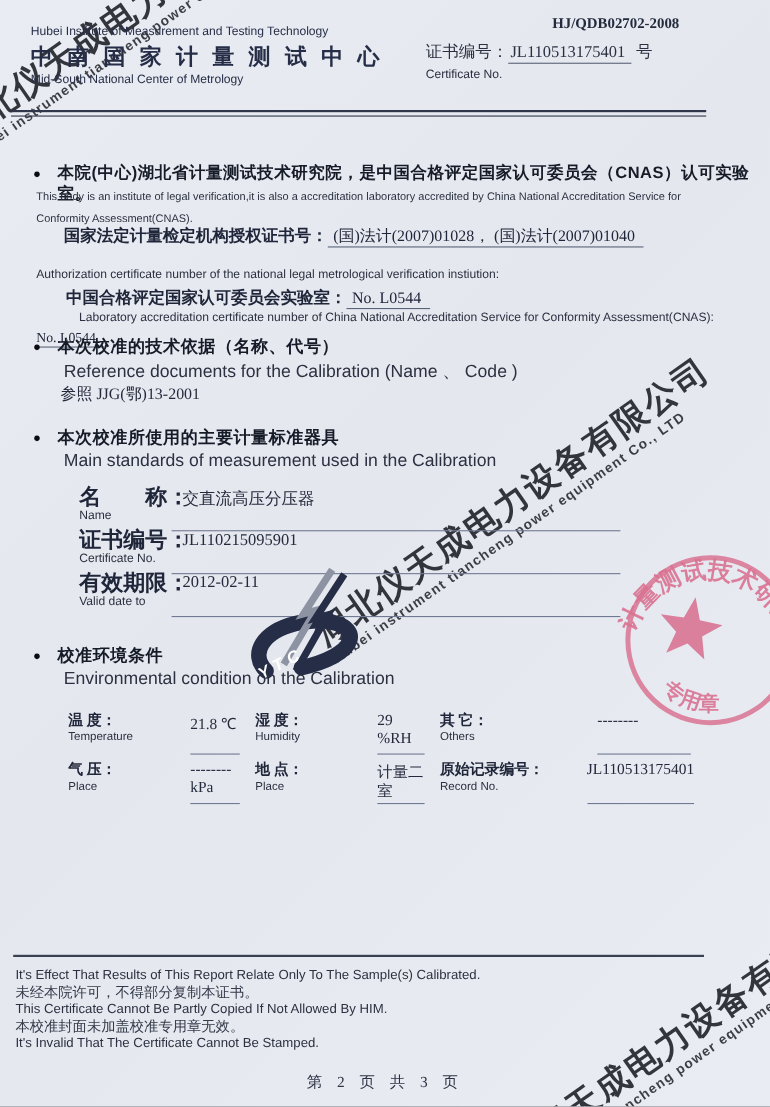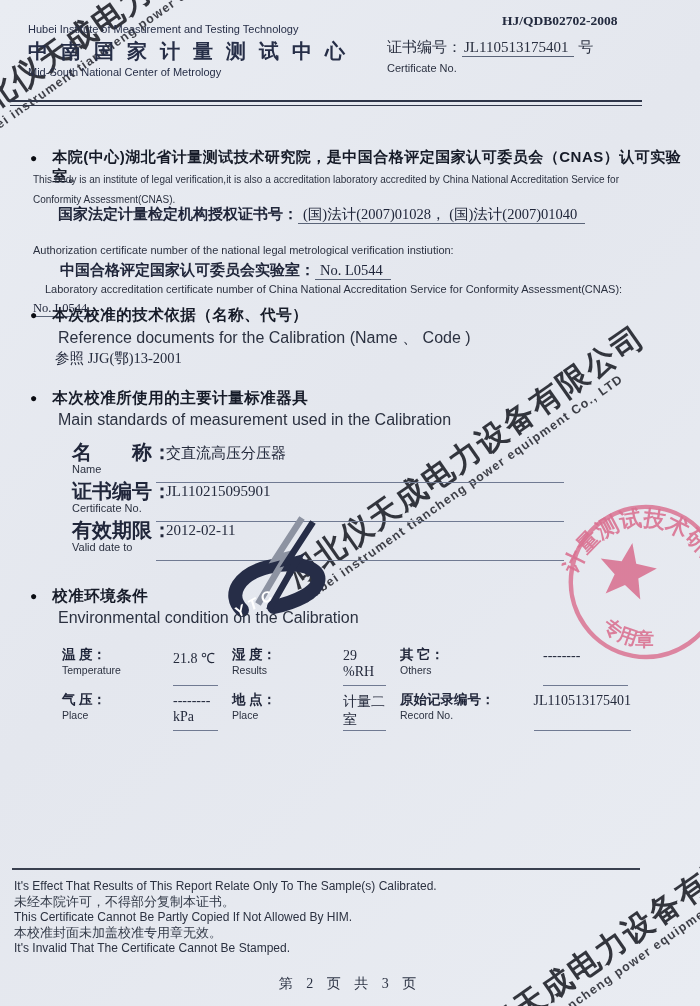"Laboratory accreditation certificate" div.small-en { left: 45px -> 29px; text-align: none -> right }
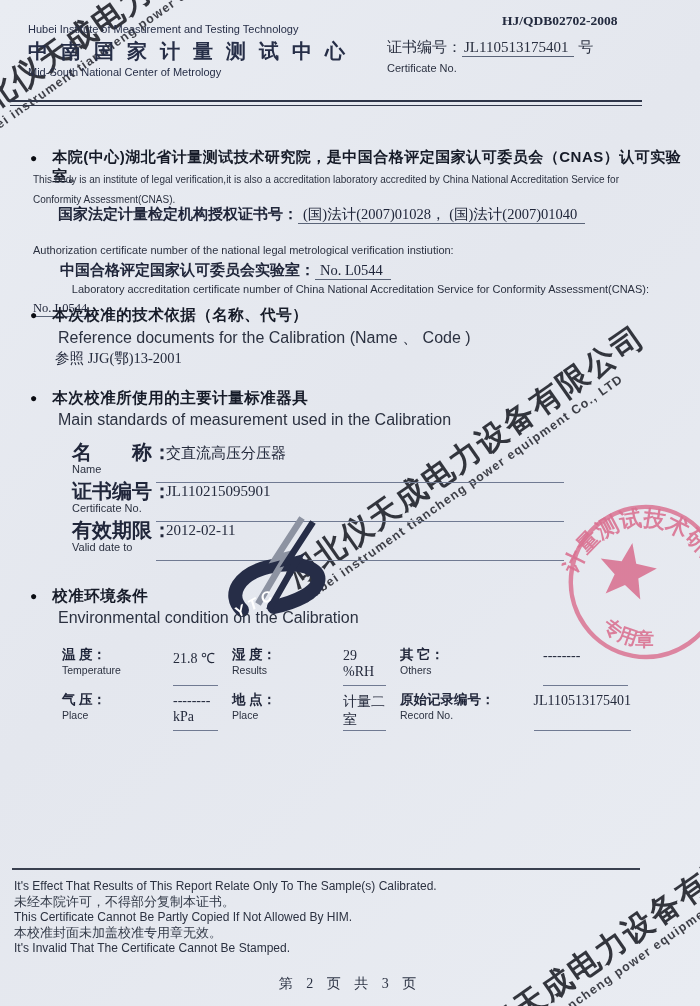"Results" span.en { text: Results -> Humidity }
